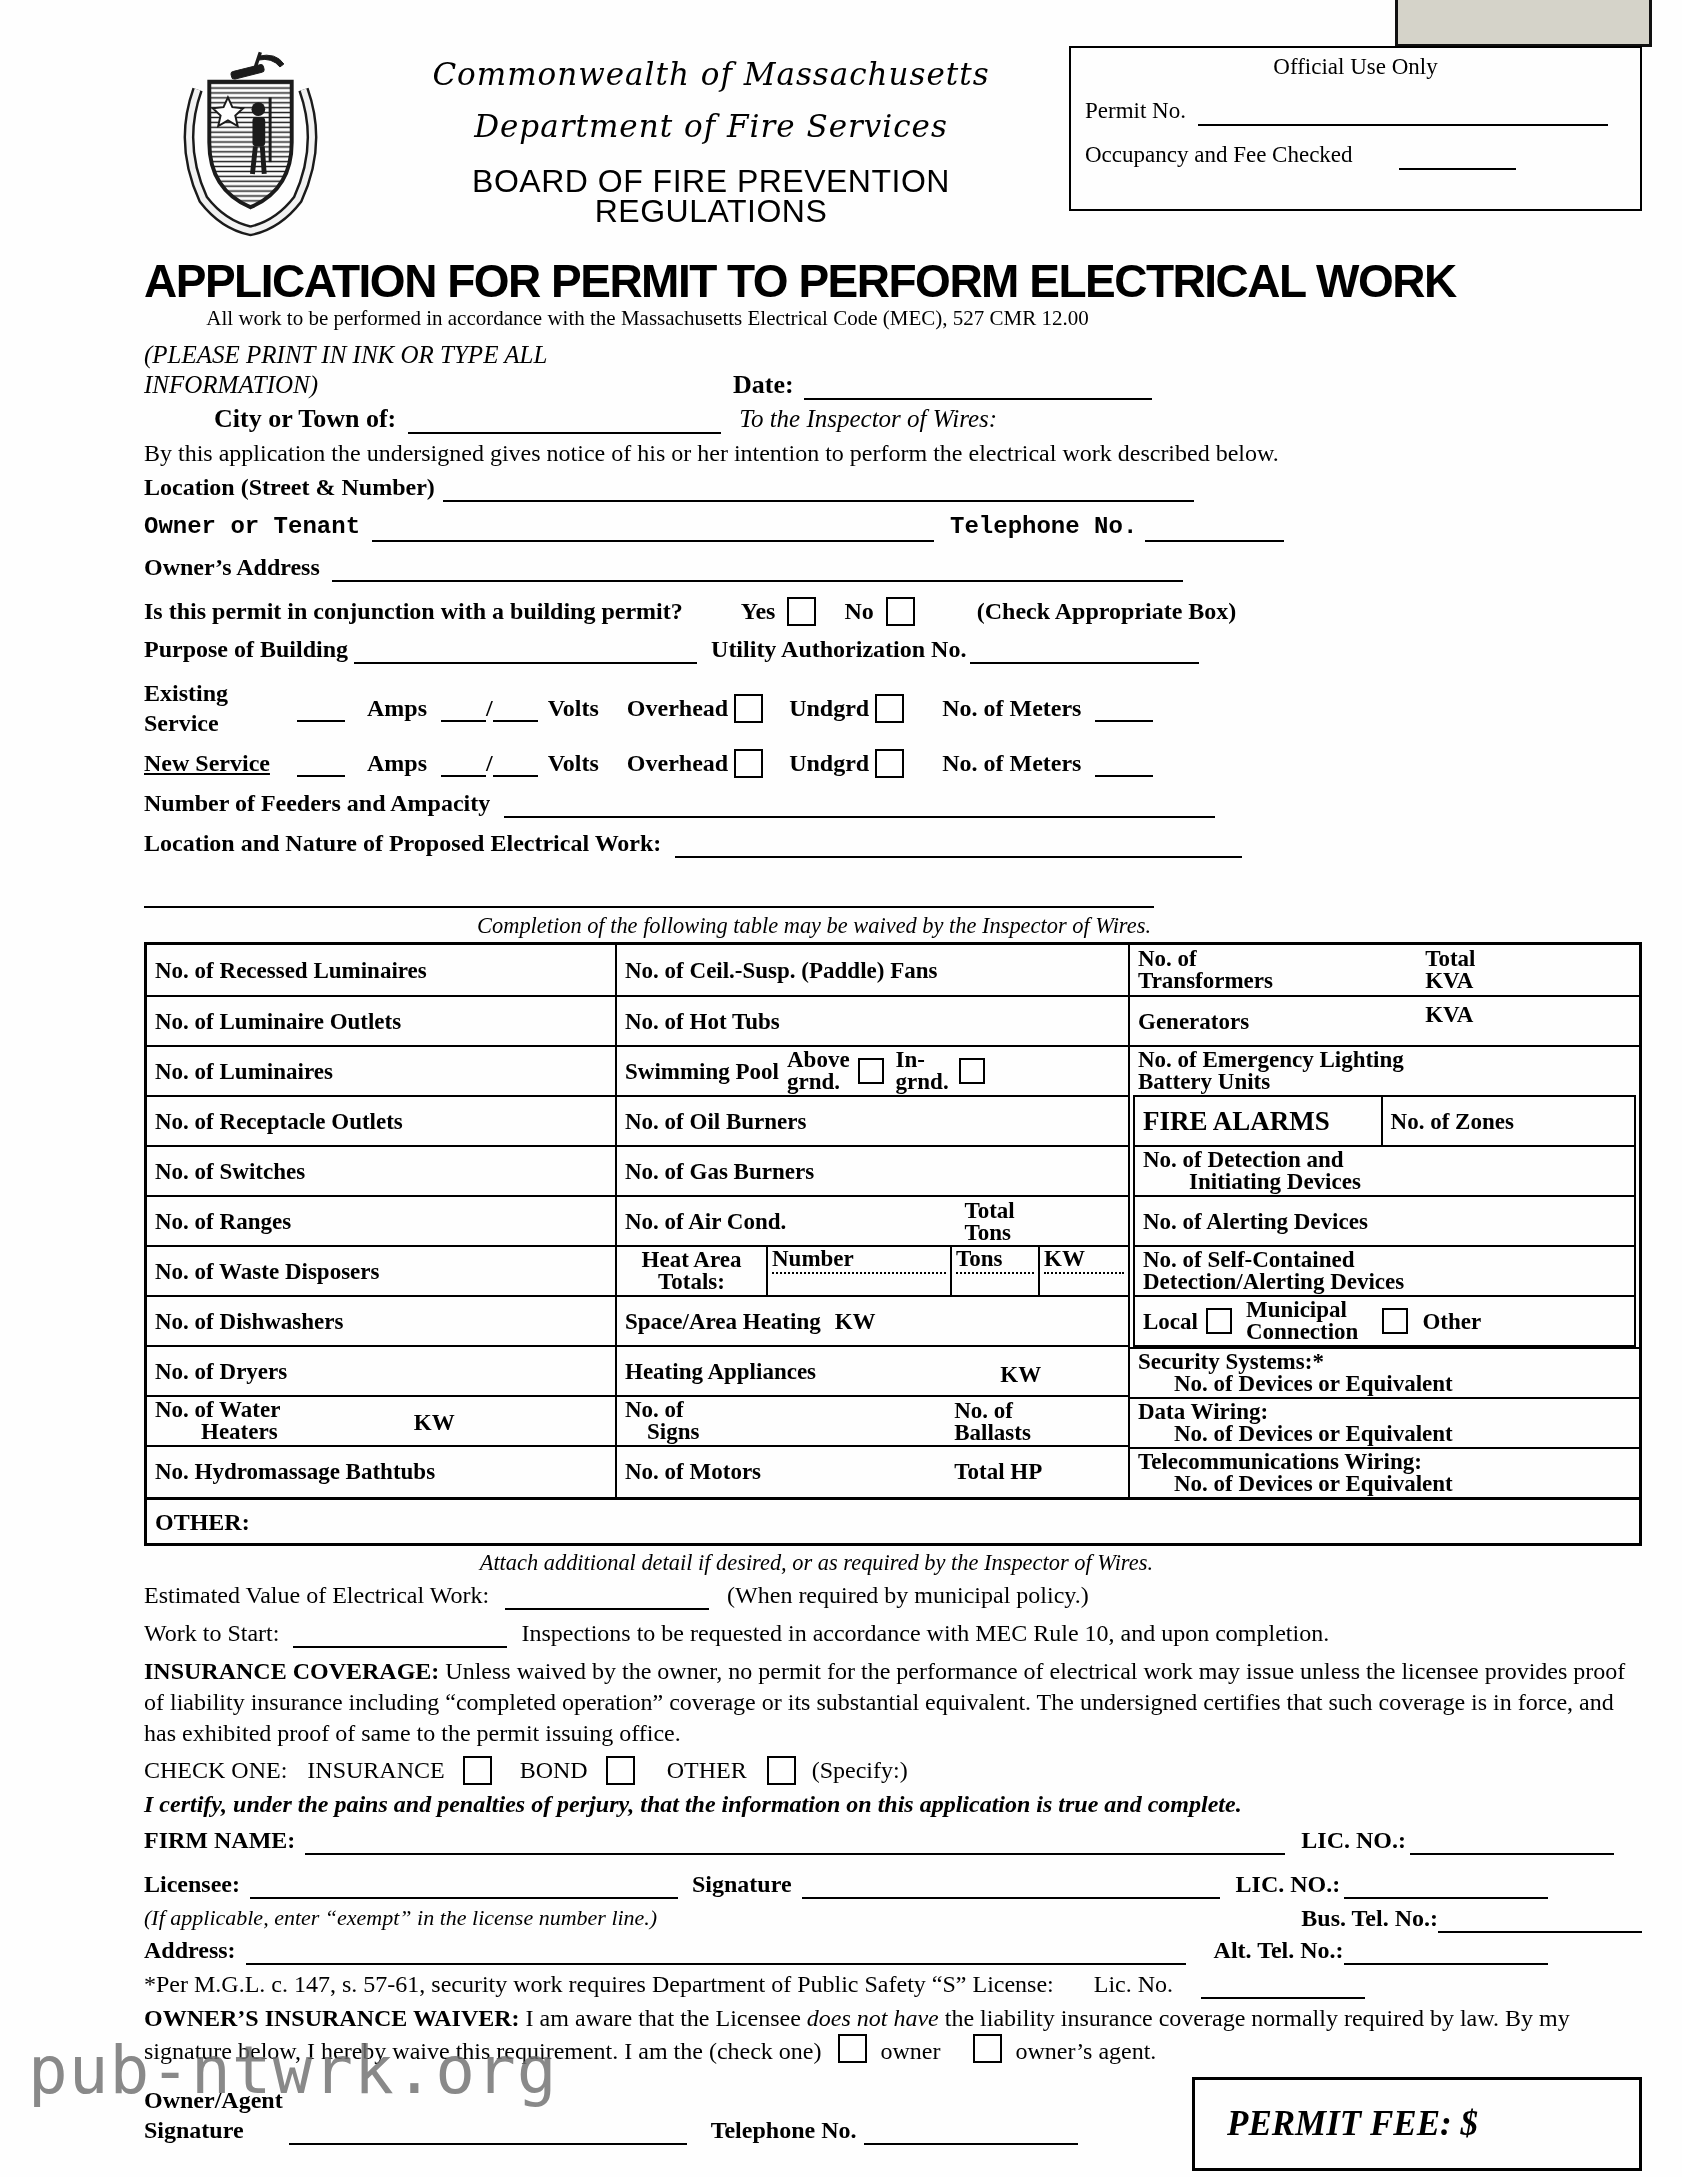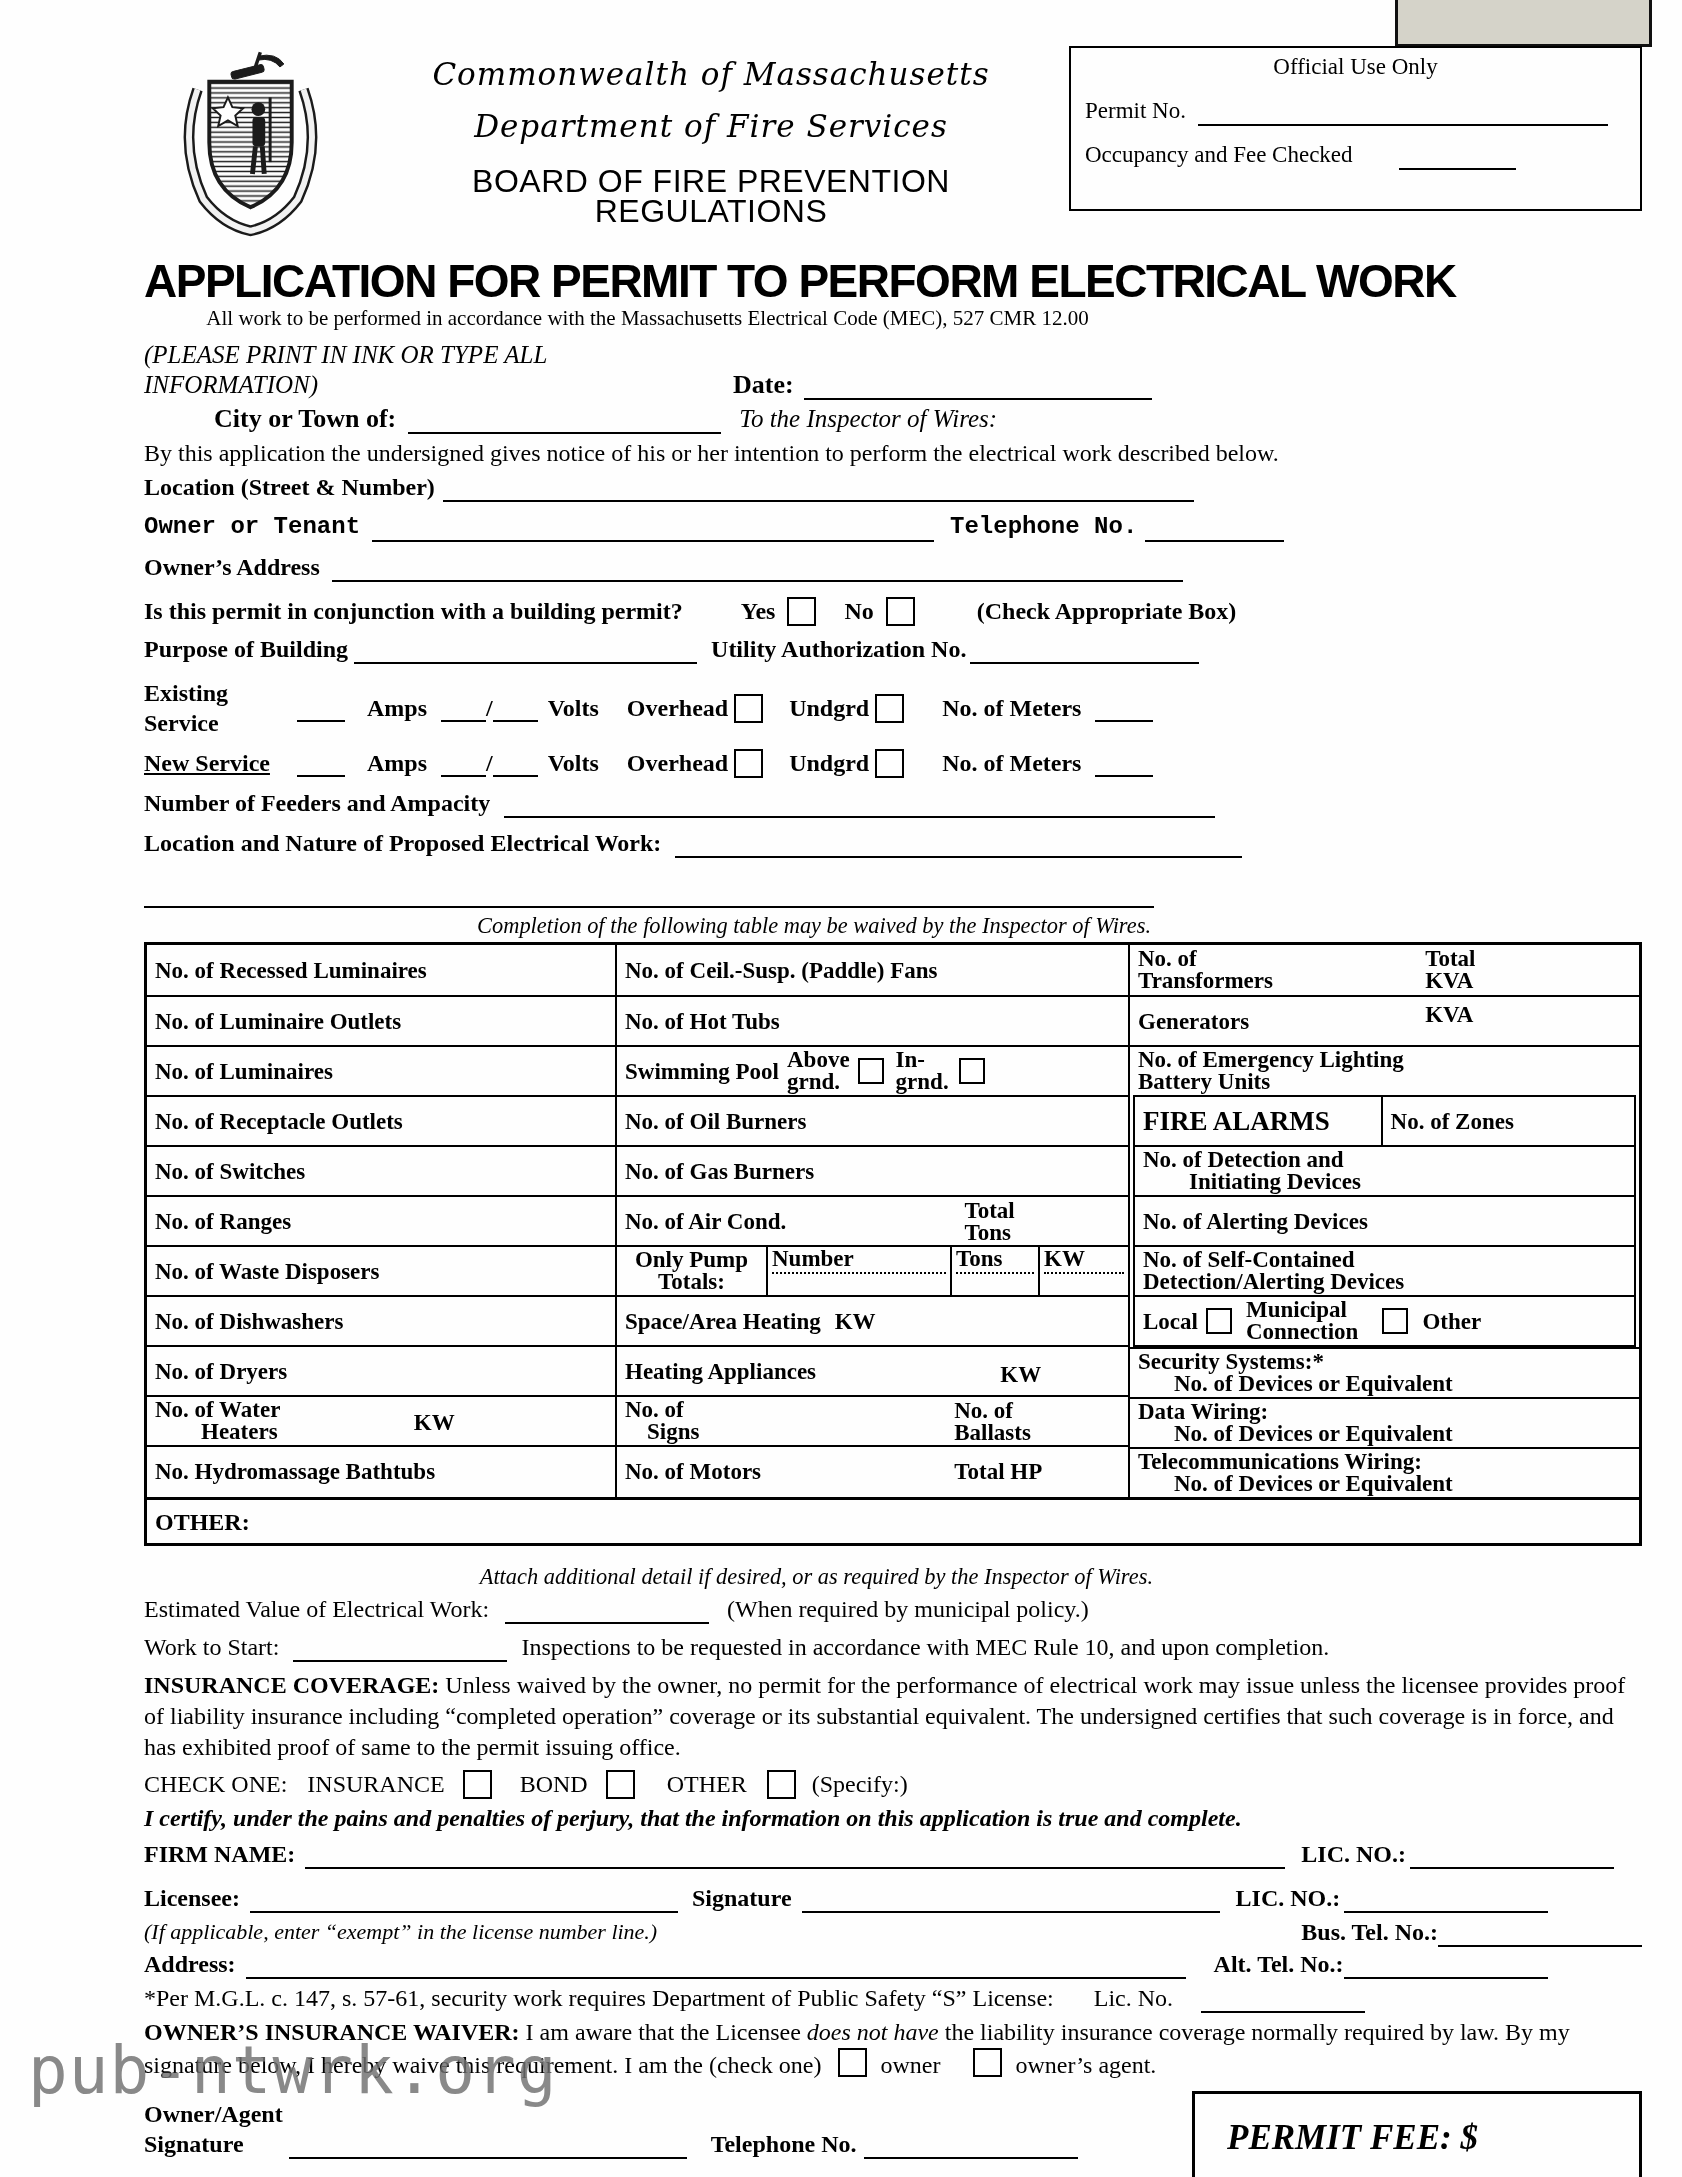"Only Pump" span { text: Only Pump -> Heat Area }
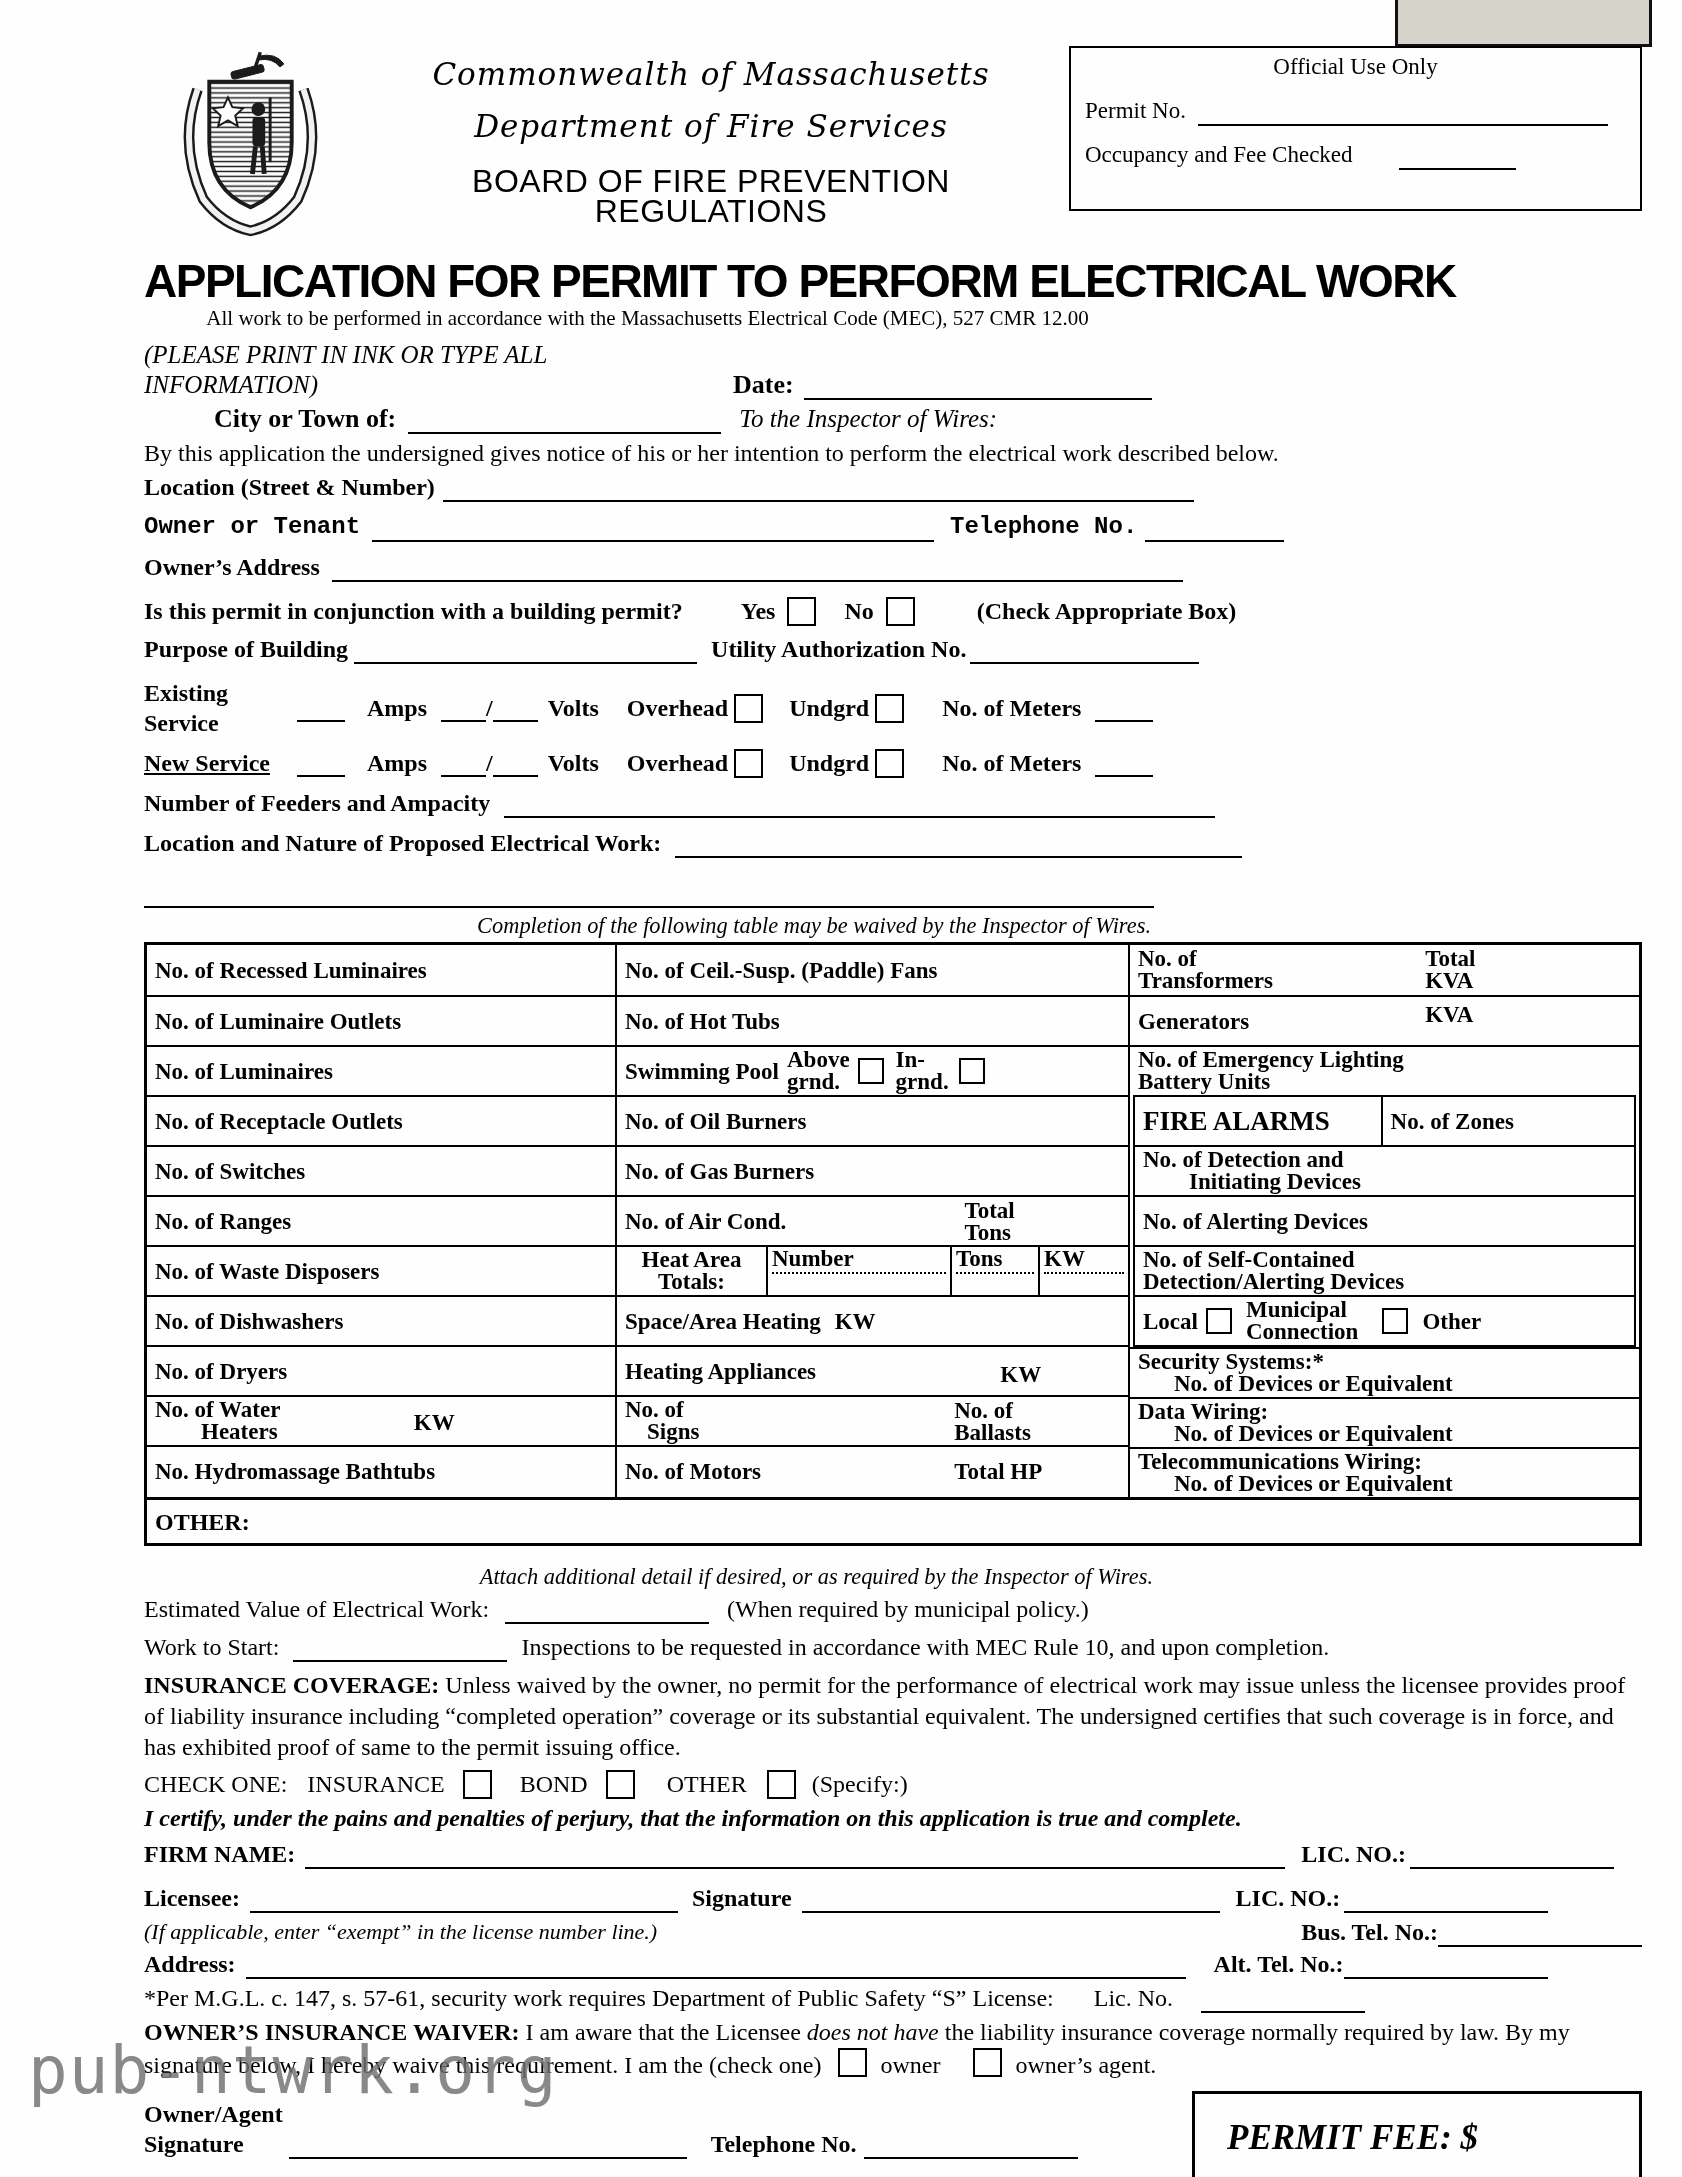"Attach additional detail if desired," div.note-r { margin-top: 16px -> 2px }
